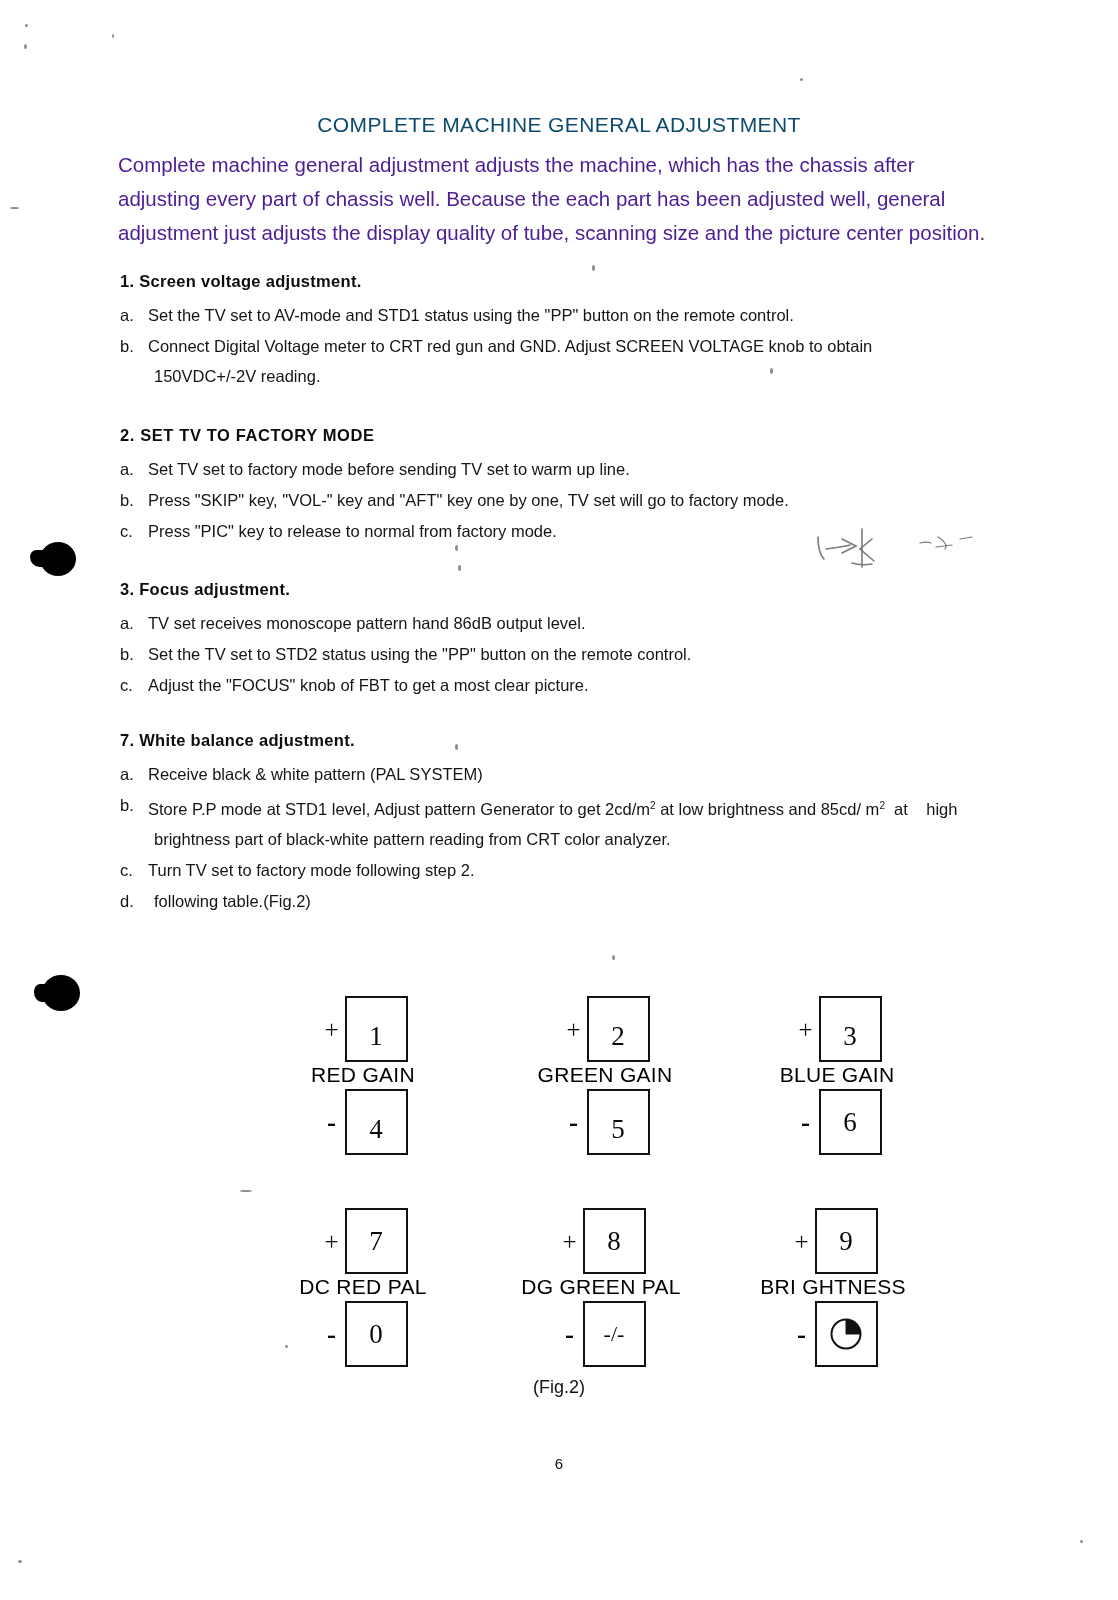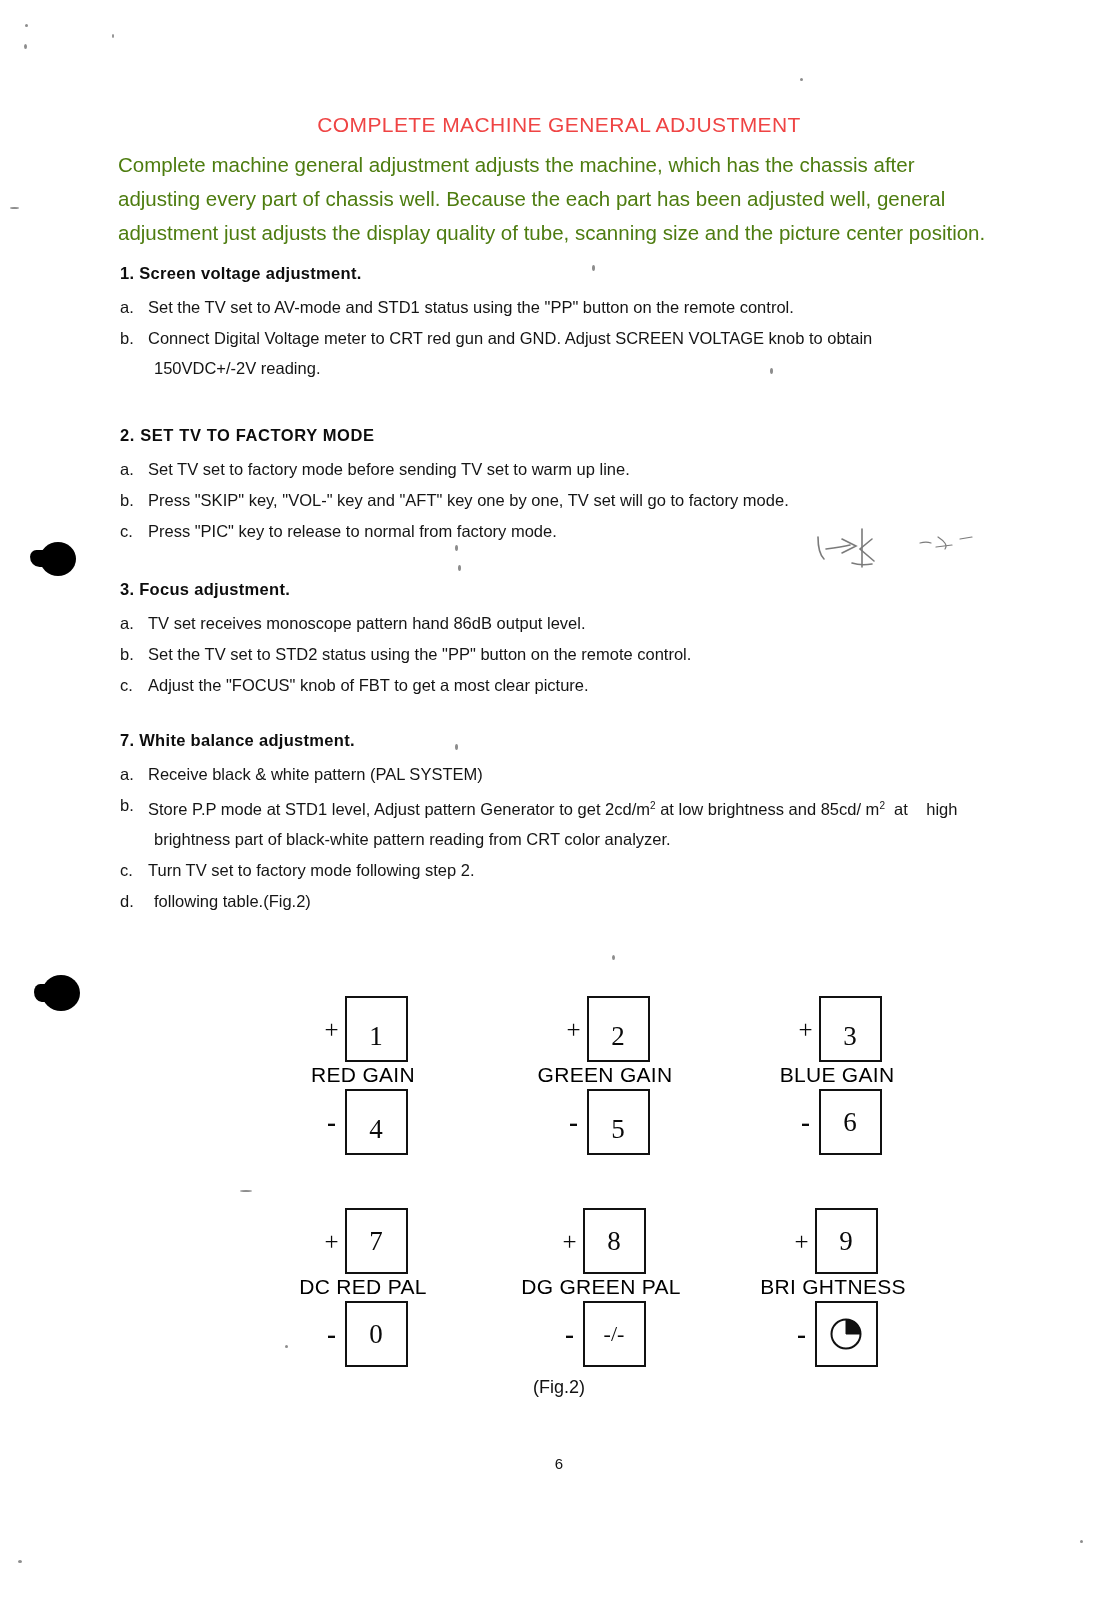"COMPLETE MACHINE GENERAL ADJUSTMENT" .doc-title { color: #ef4444 -> #0c4a6e }
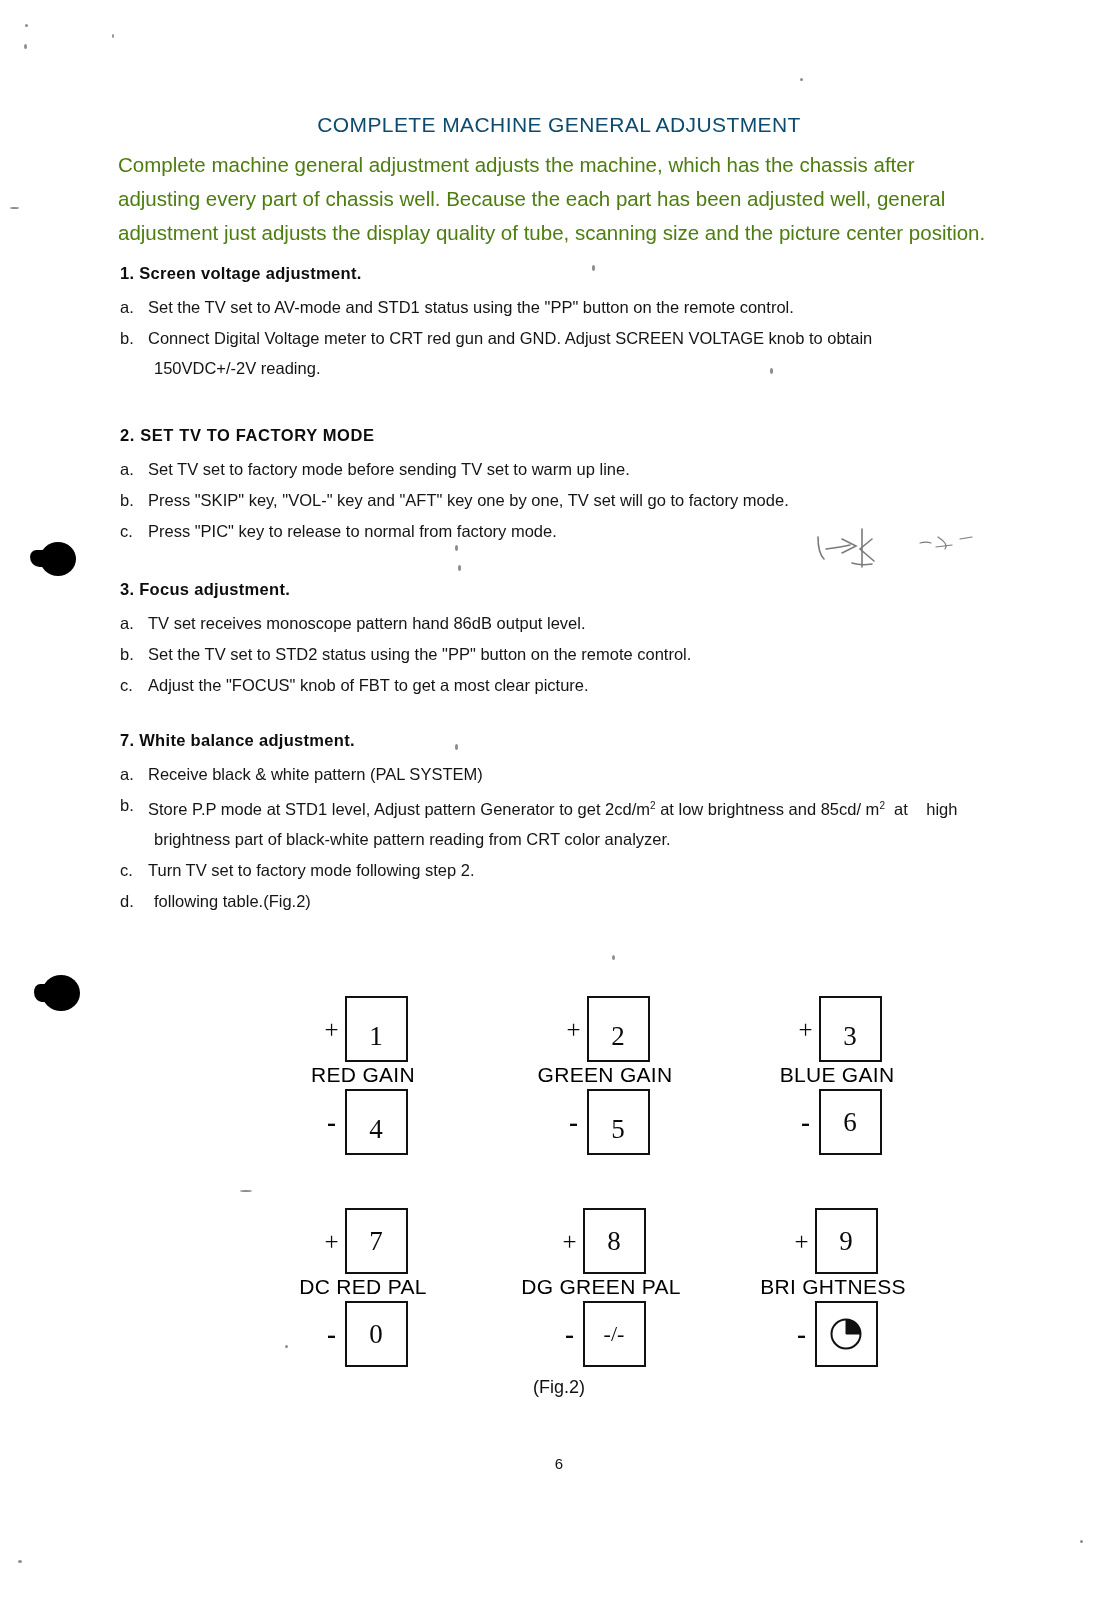"Complete machine general adjustment adjusts the" .intro { color: #4d7c0f -> #4c1d95 }
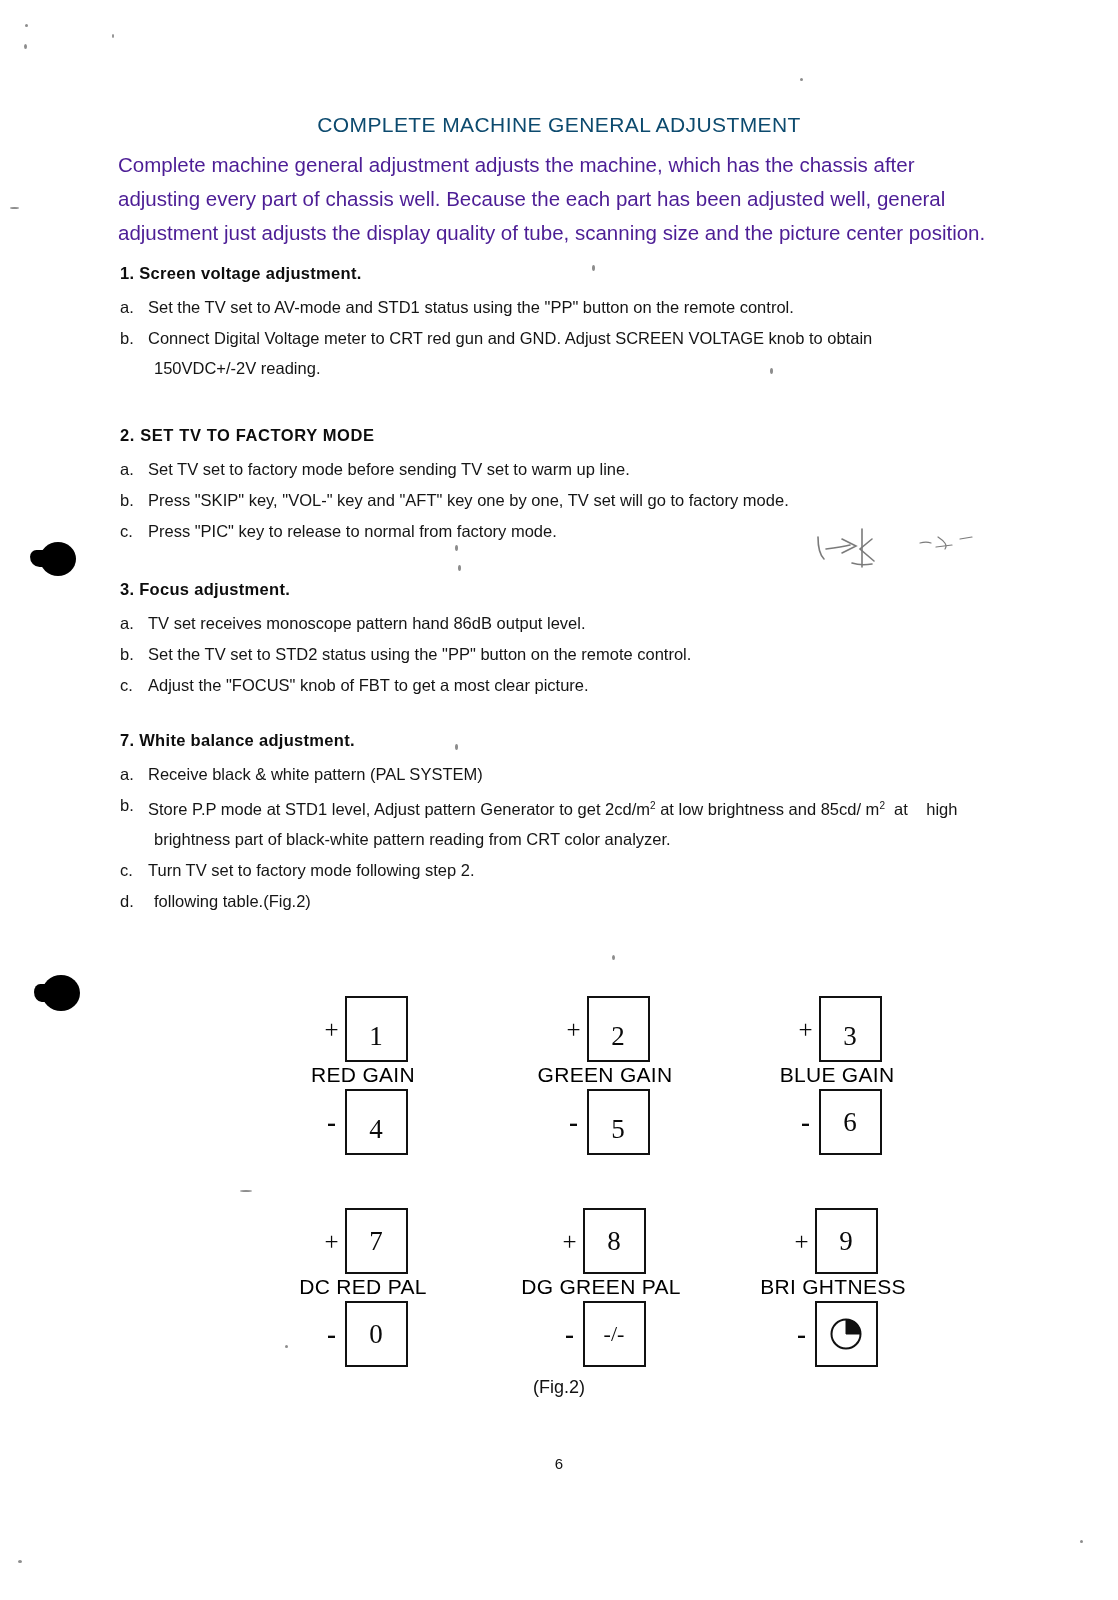"1. Screen voltage adjustment." div.section { top: 264px -> 272px }
